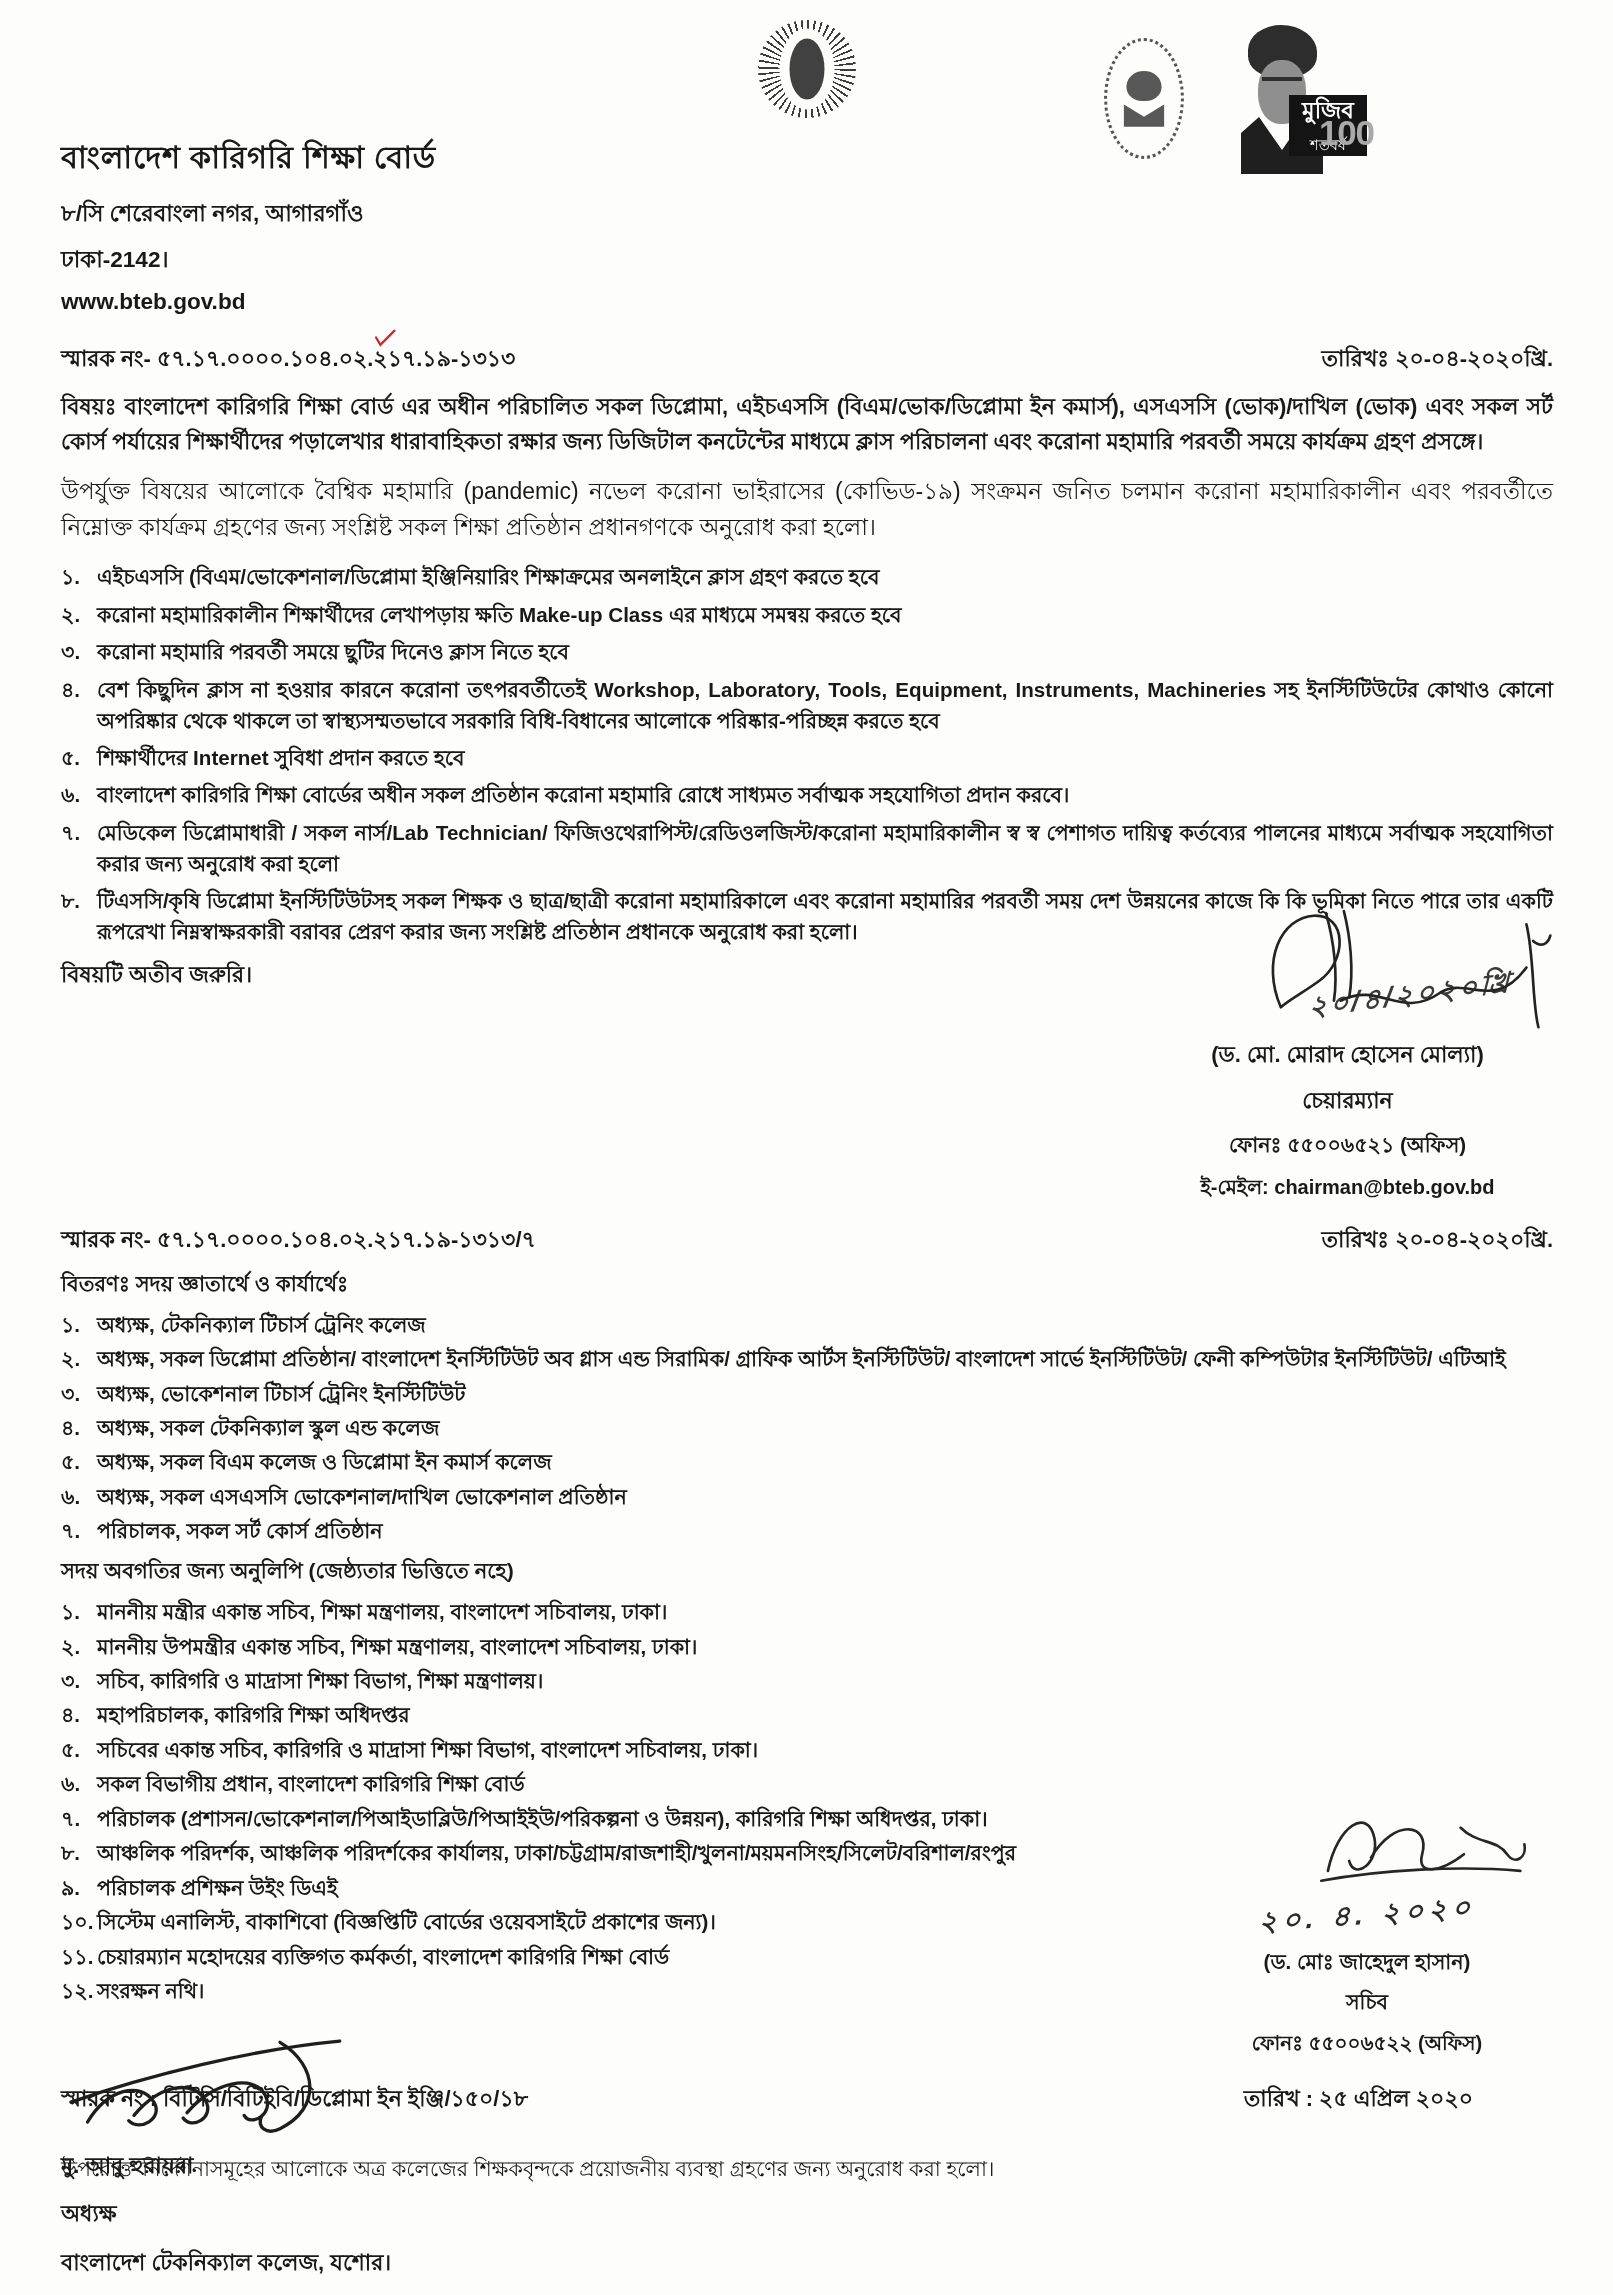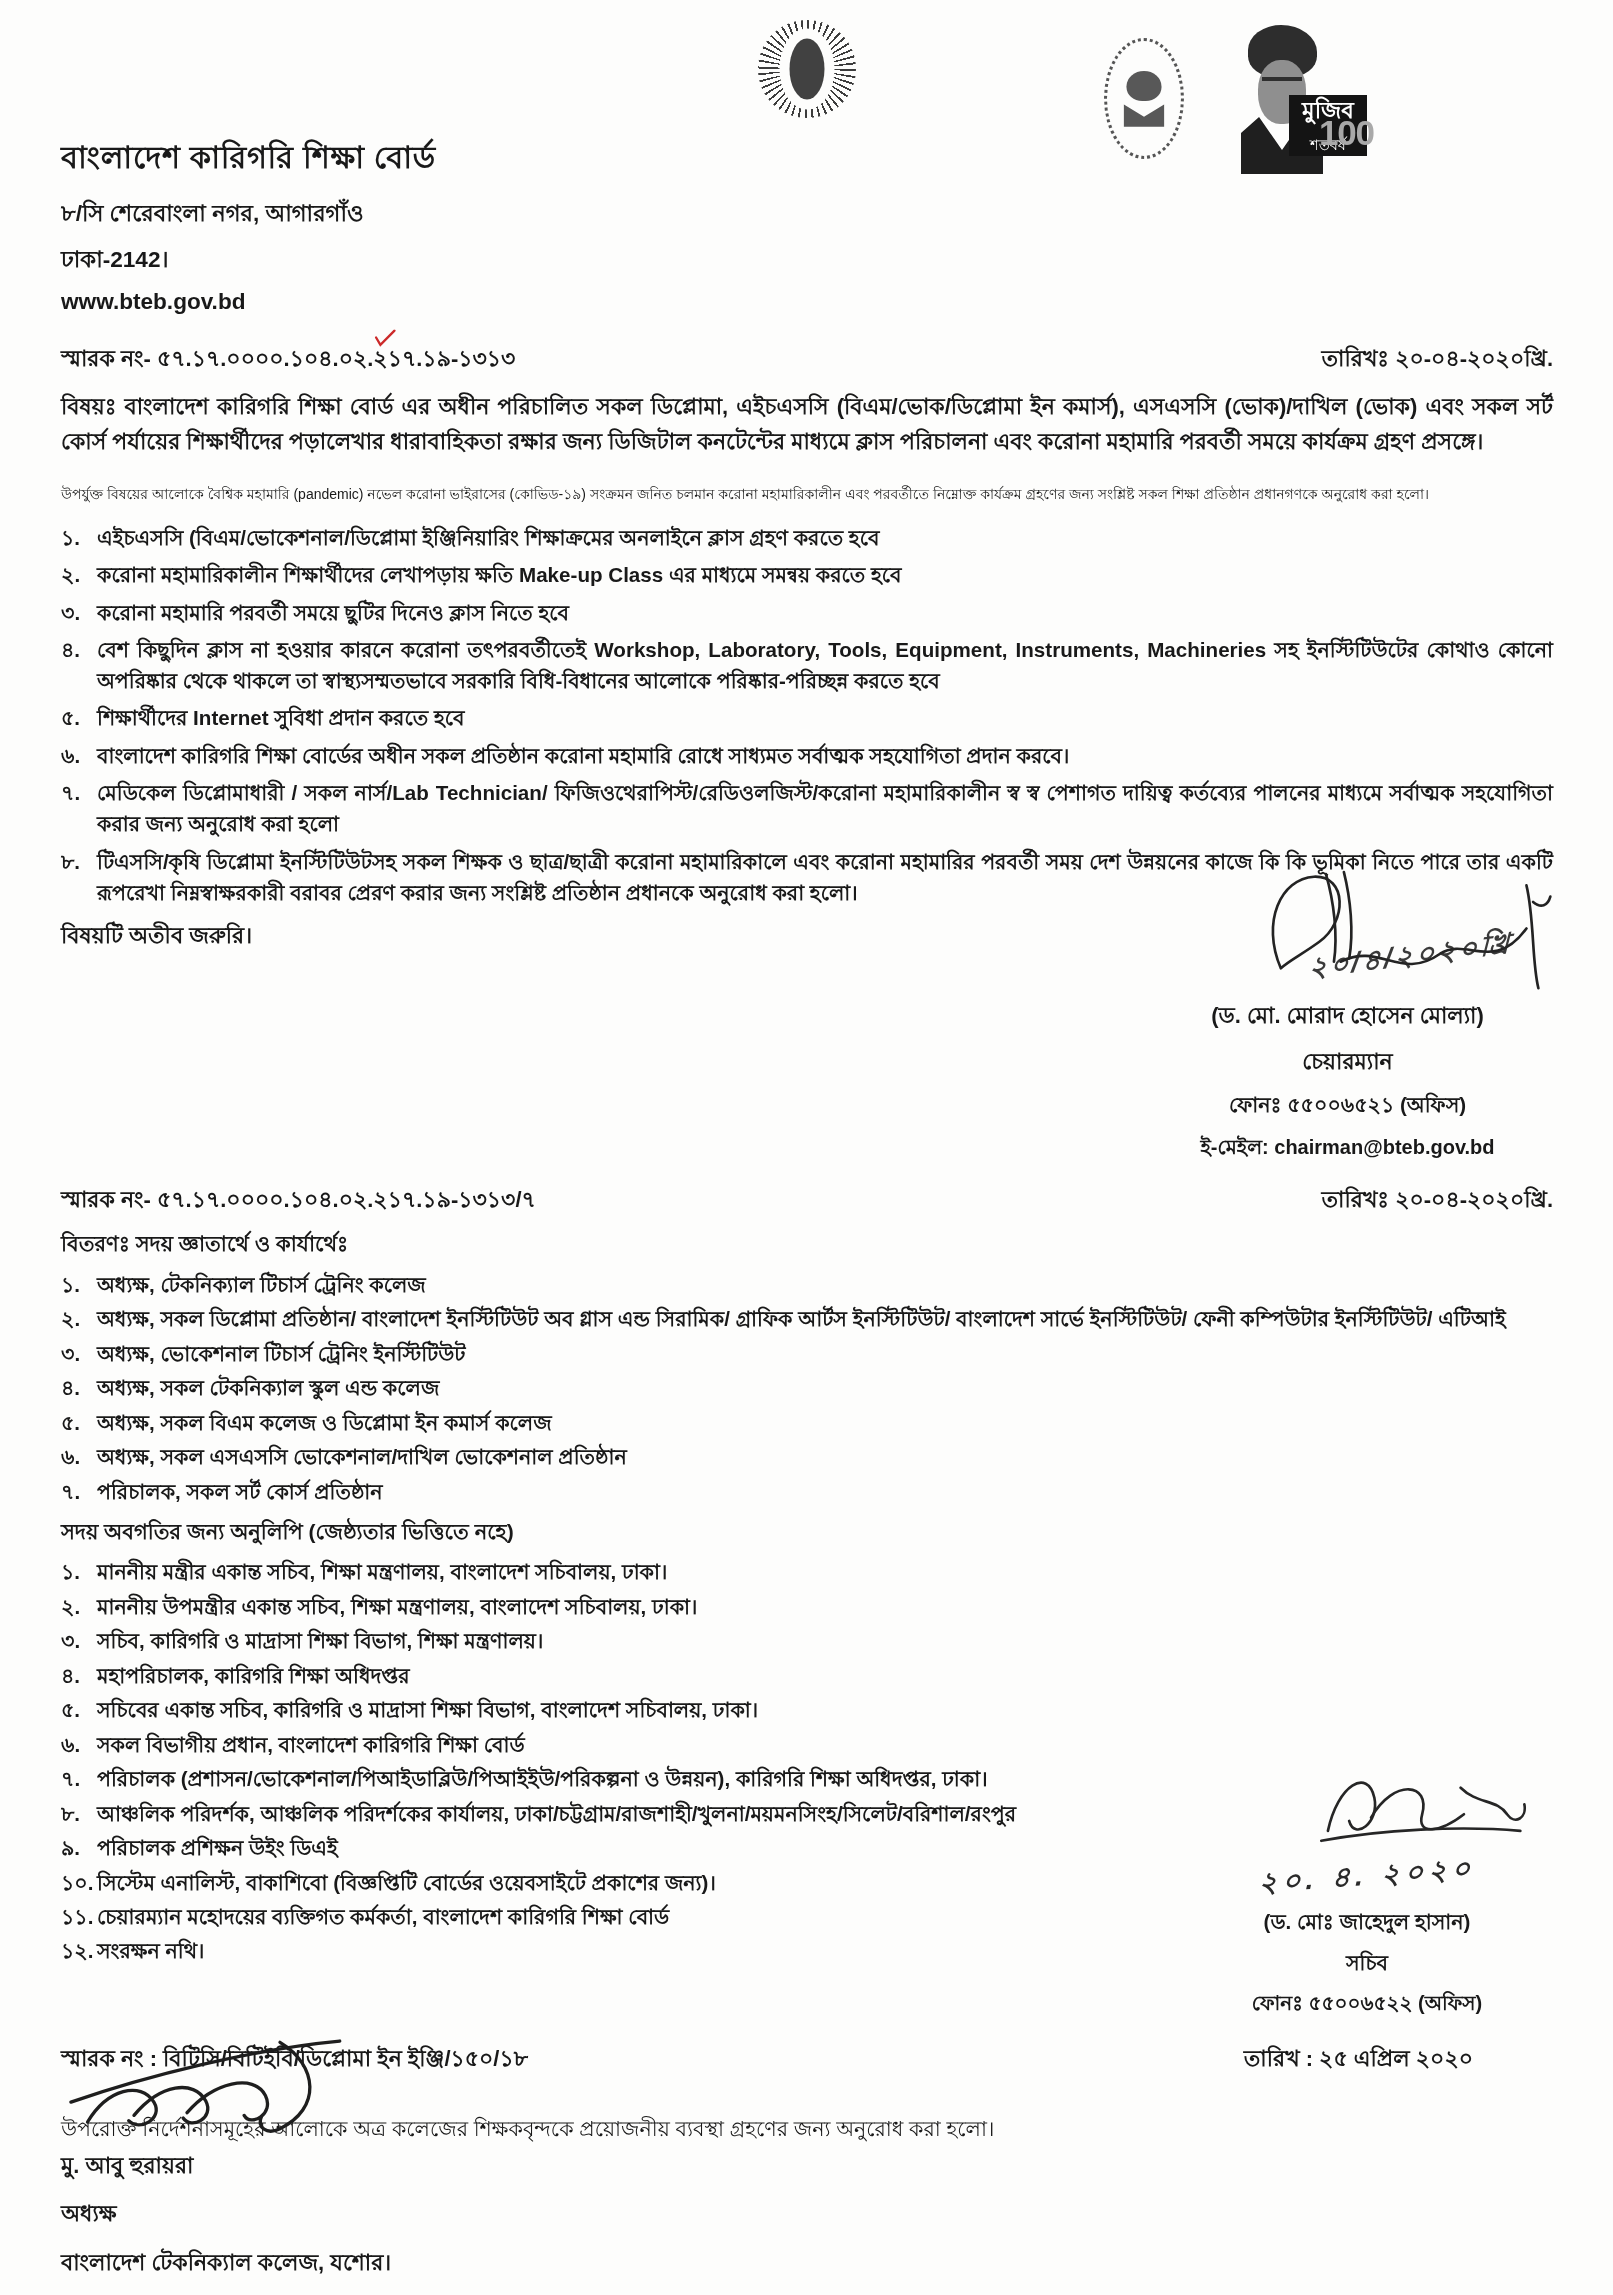"উপর্যুক্ত বিষয়ের আলোকে বৈশ্বিক মহামারি" .para { font-size: 14px -> 23px; margin-top: 24px -> 14px }
